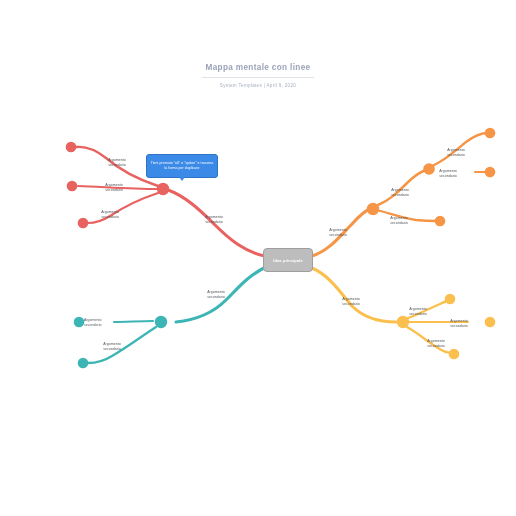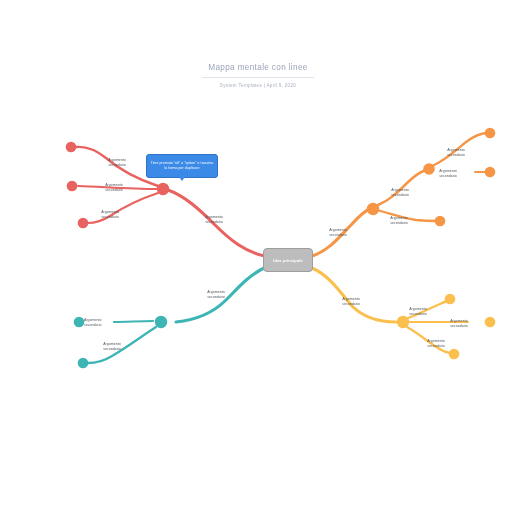"Mappa mentale con linee" .header-title { font-weight: normal -> bold }
